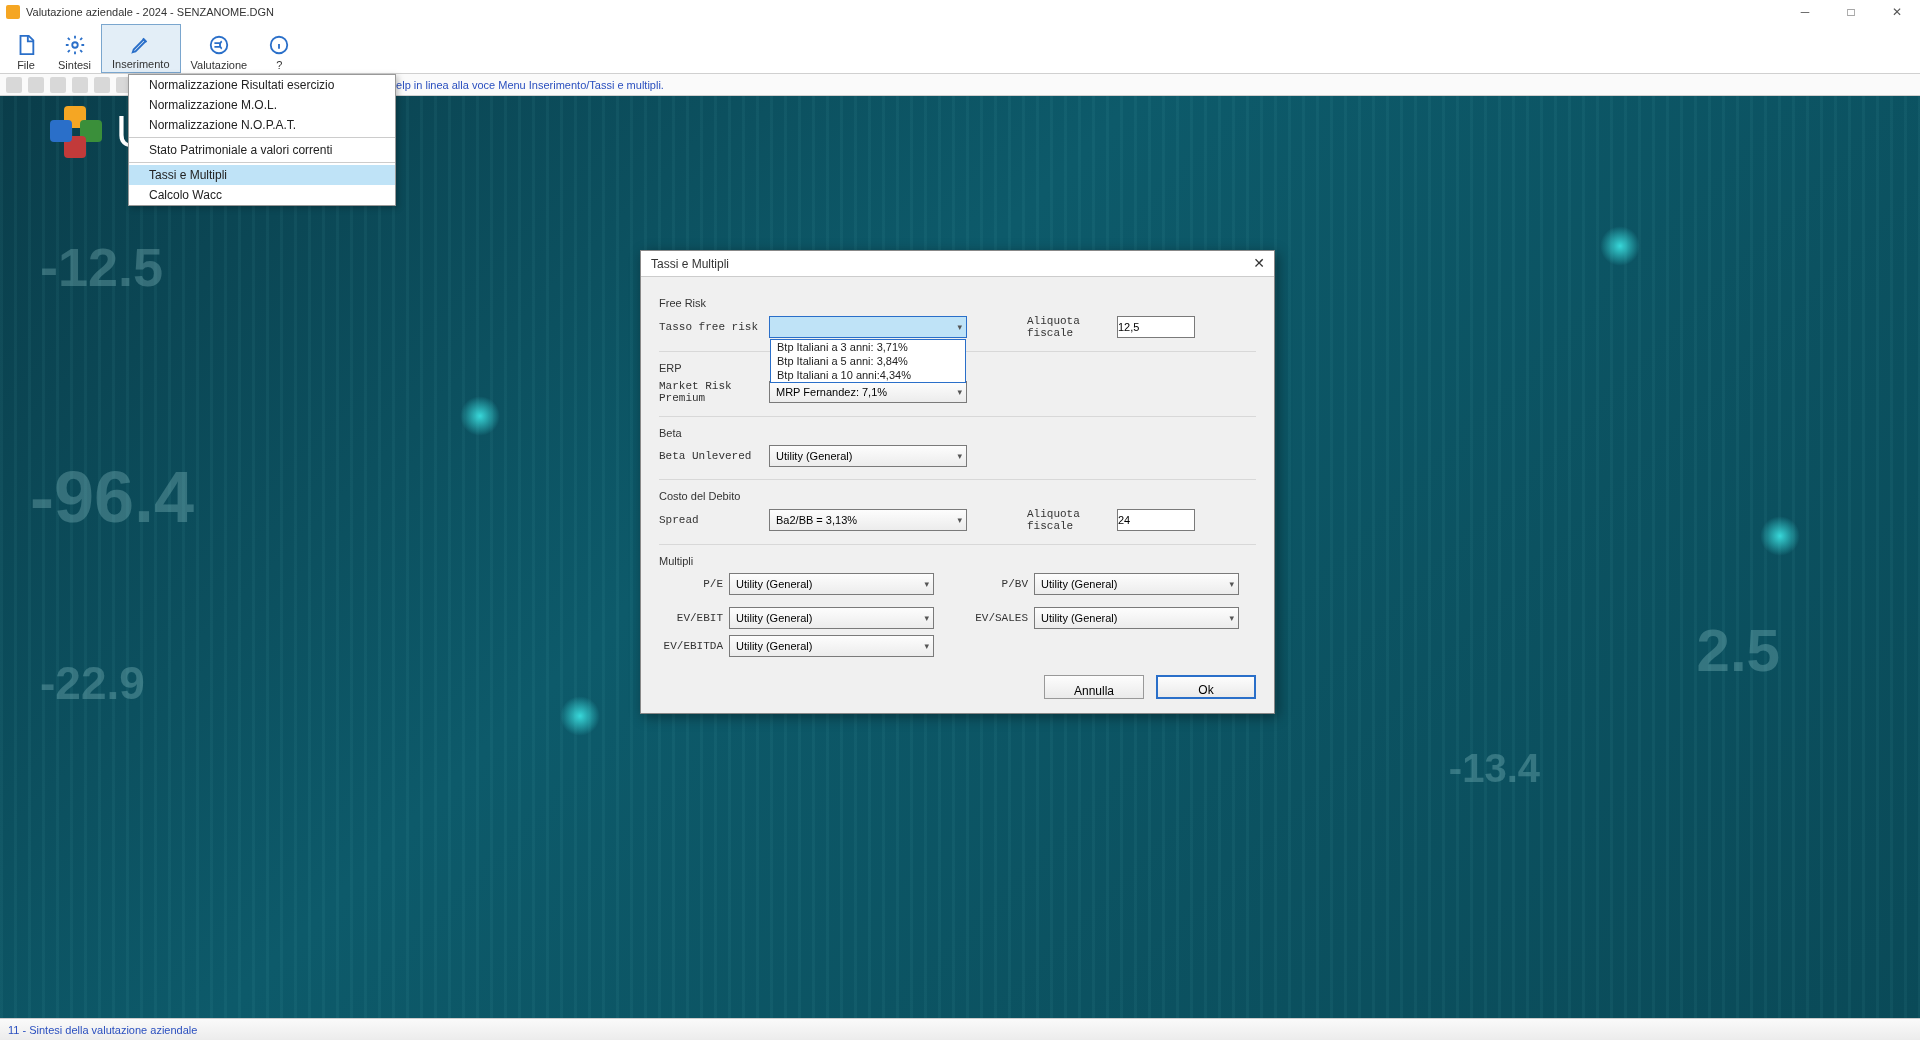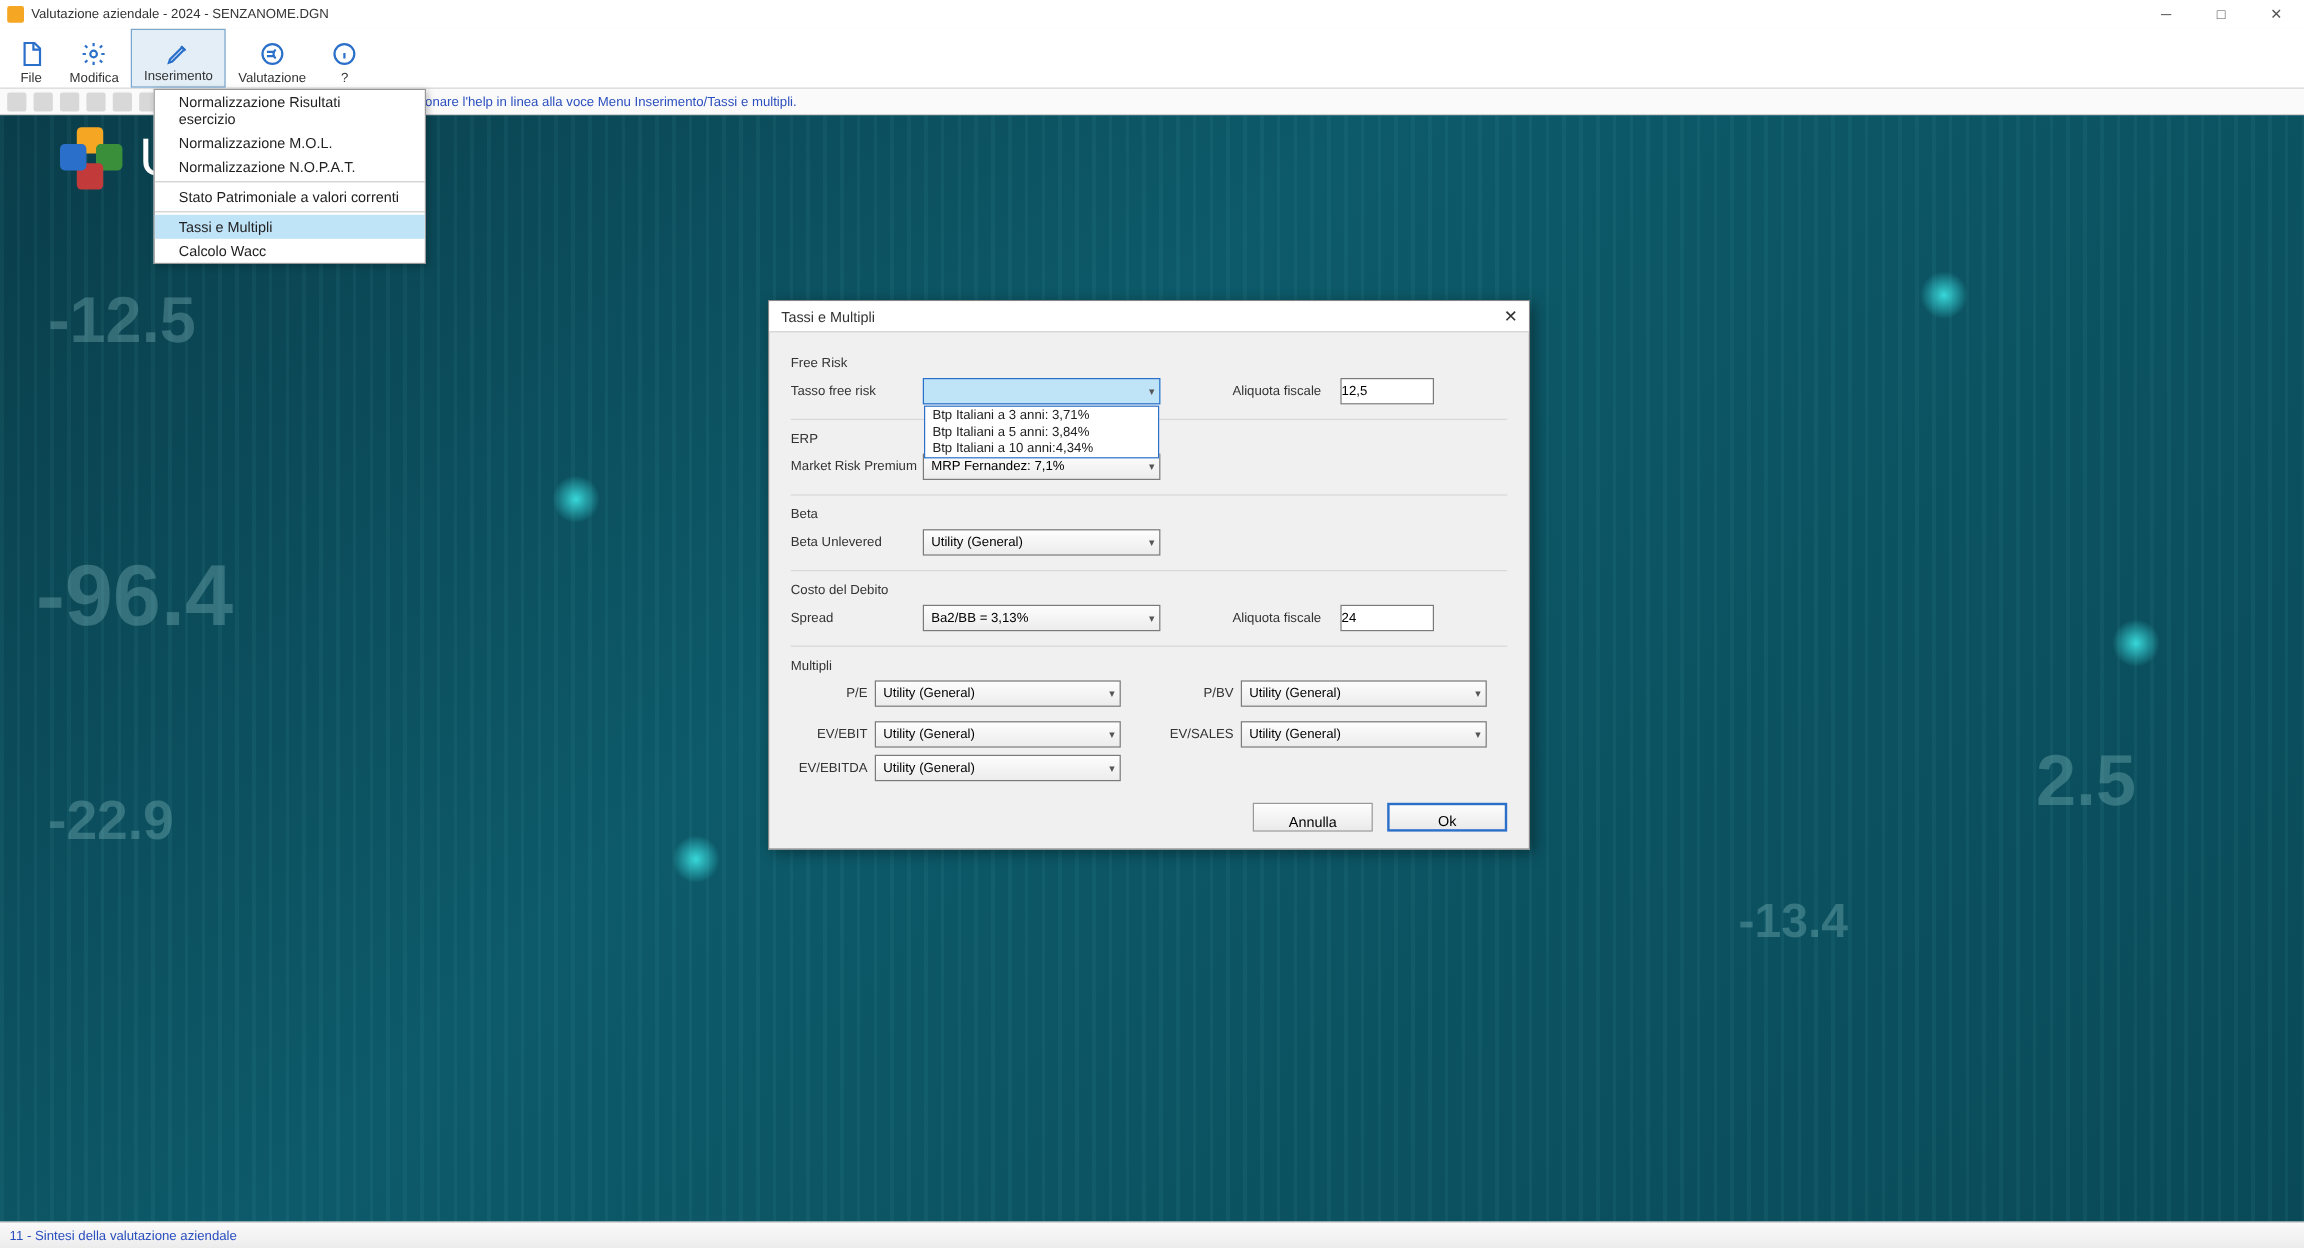"Modifica" span { text: Modifica -> Sintesi }
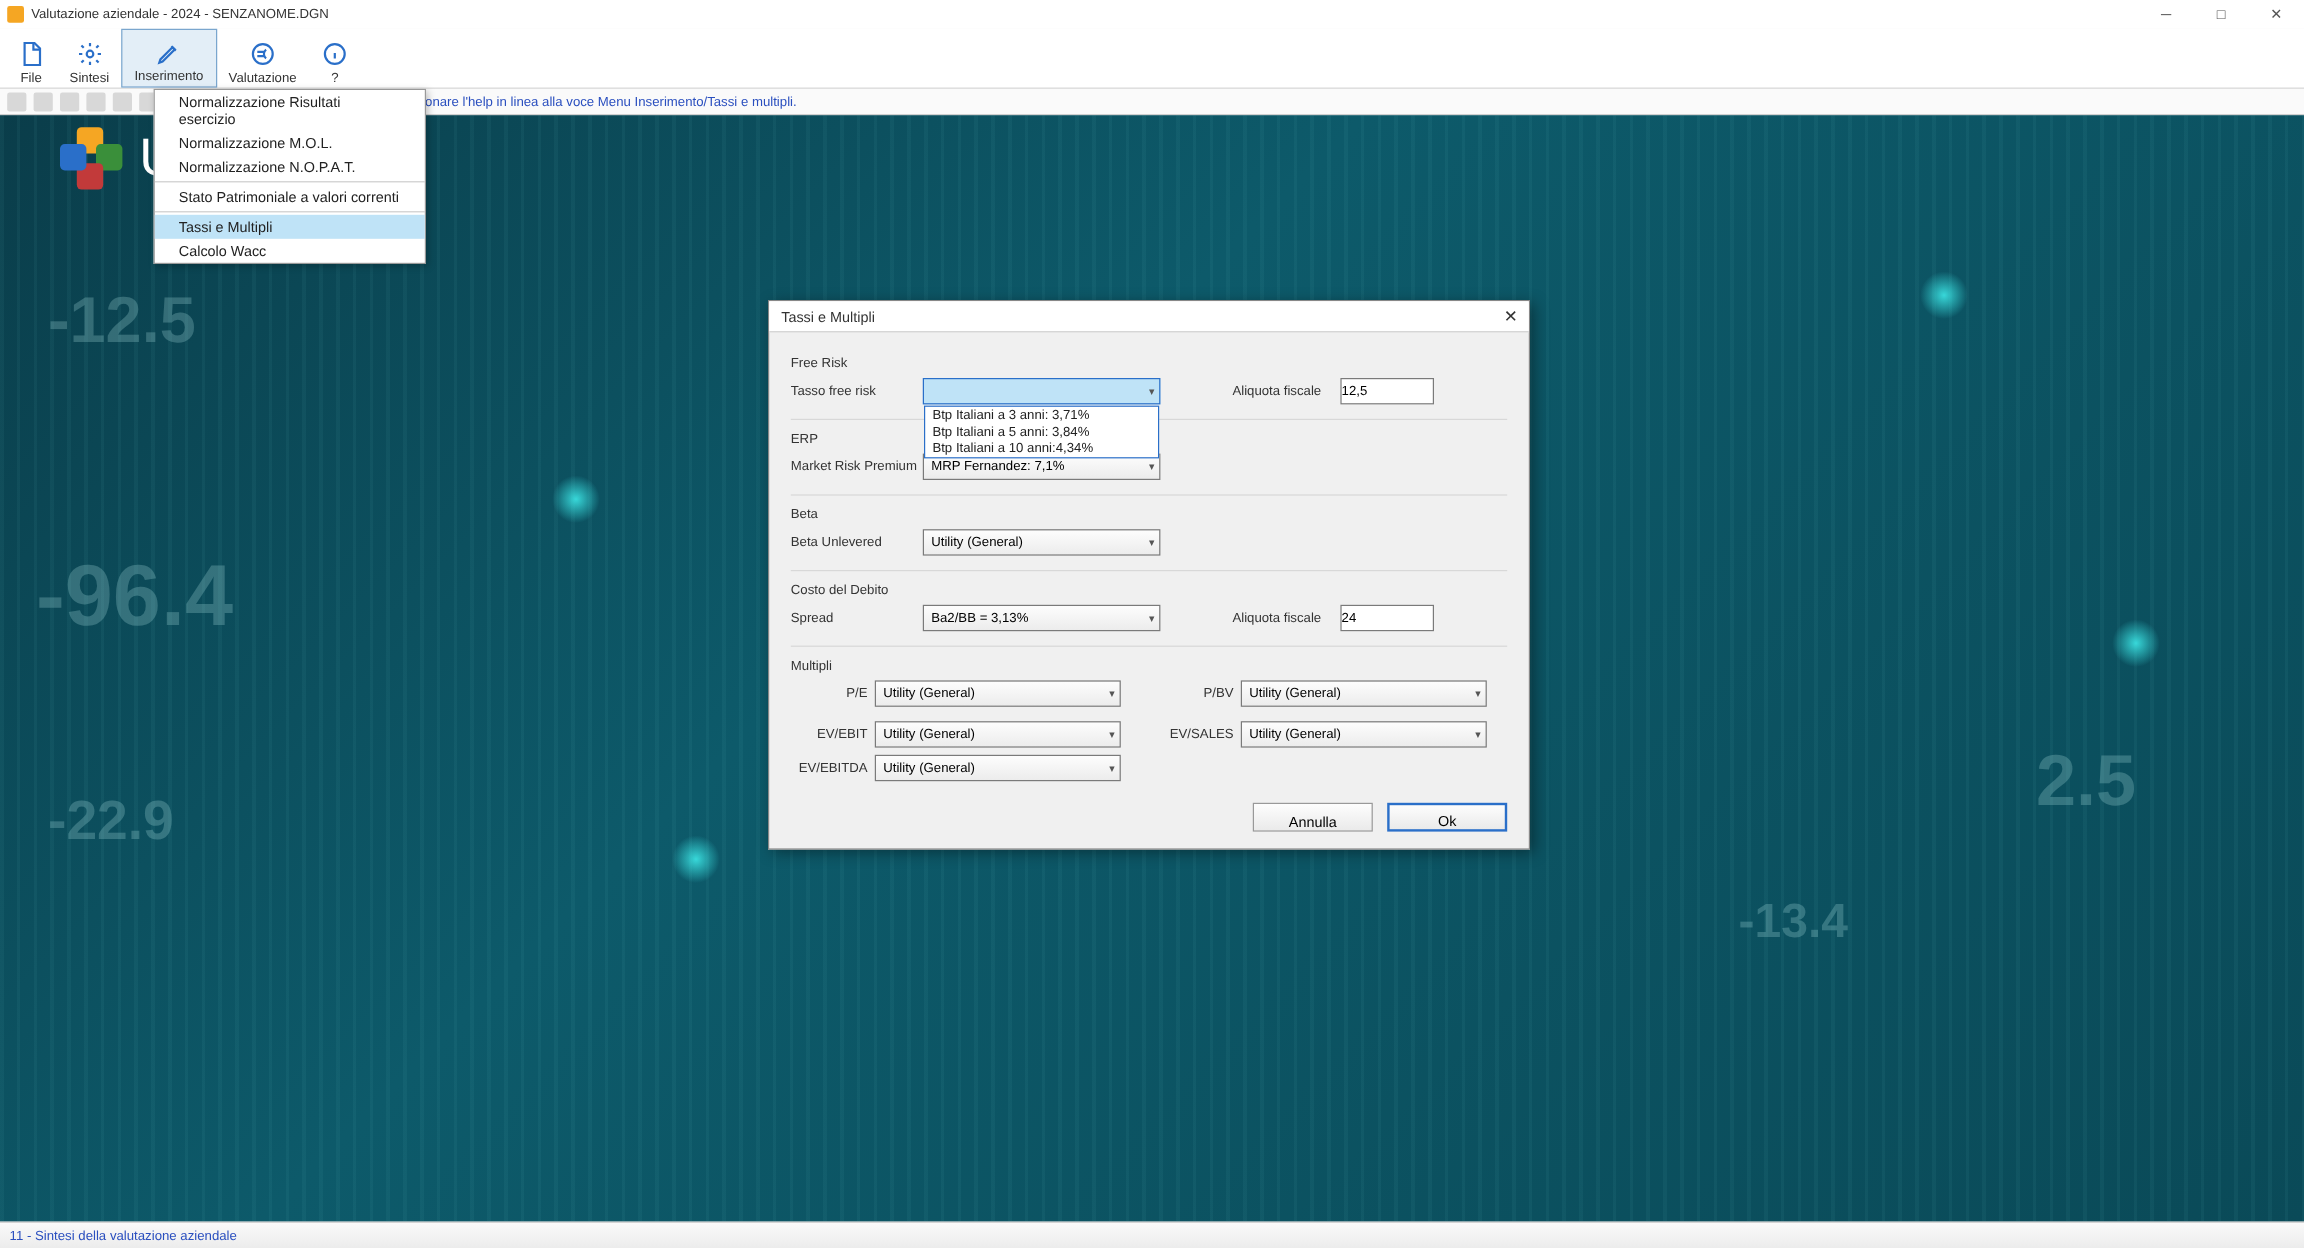"Normalizzazione Risultati esercizio" .dropdown { width: 227px -> 268px }
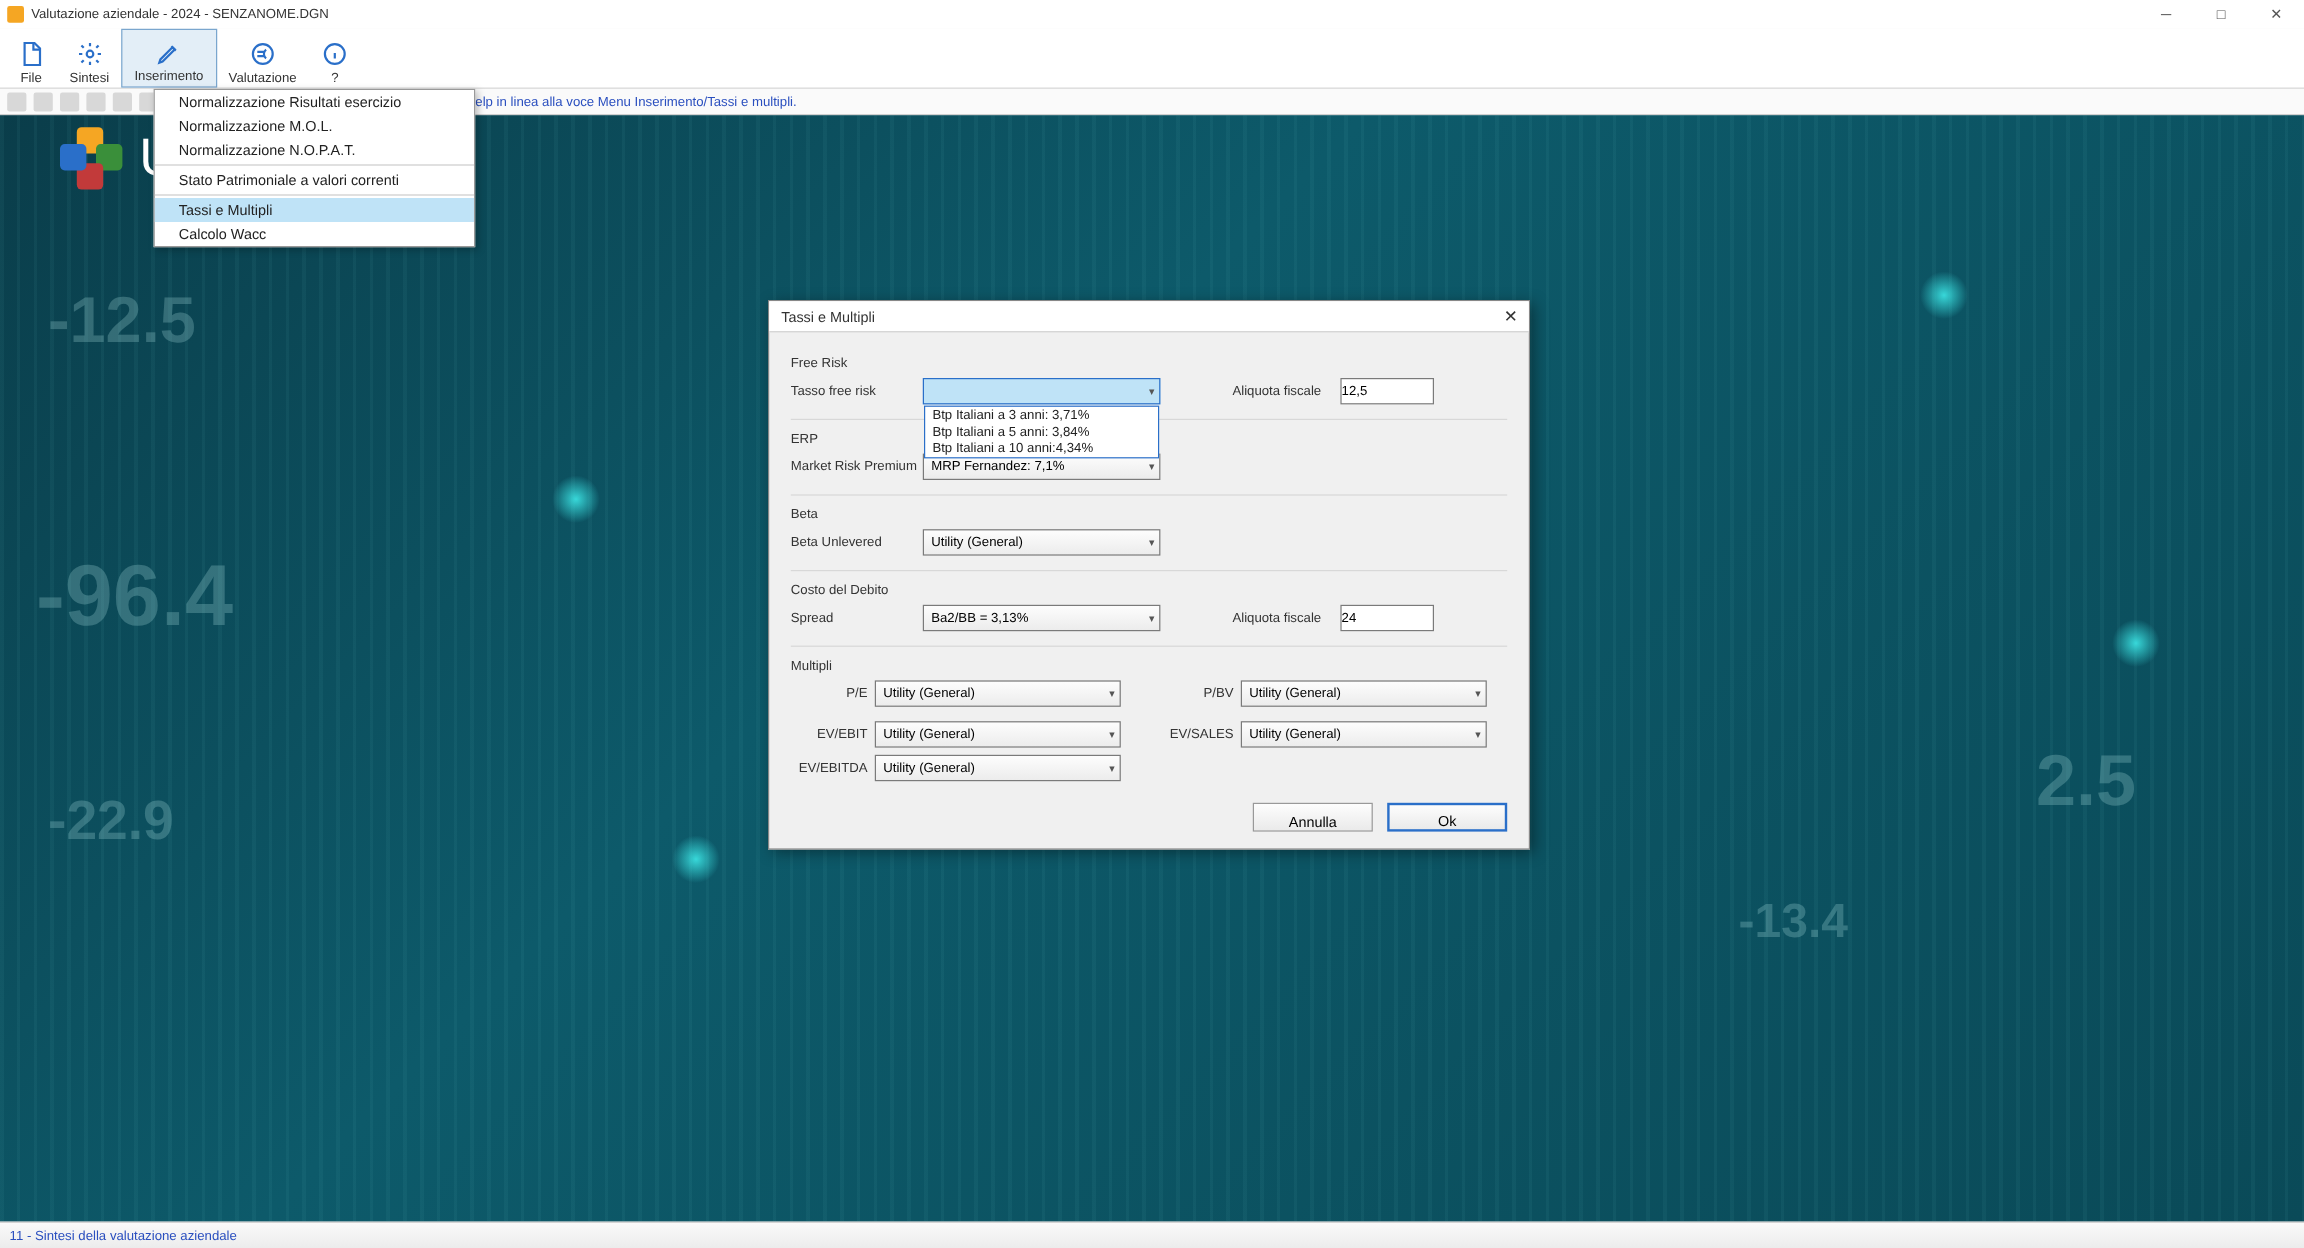"Tasso free risk" .lbl { font-family: none -> Liberation Mono, monospace }
